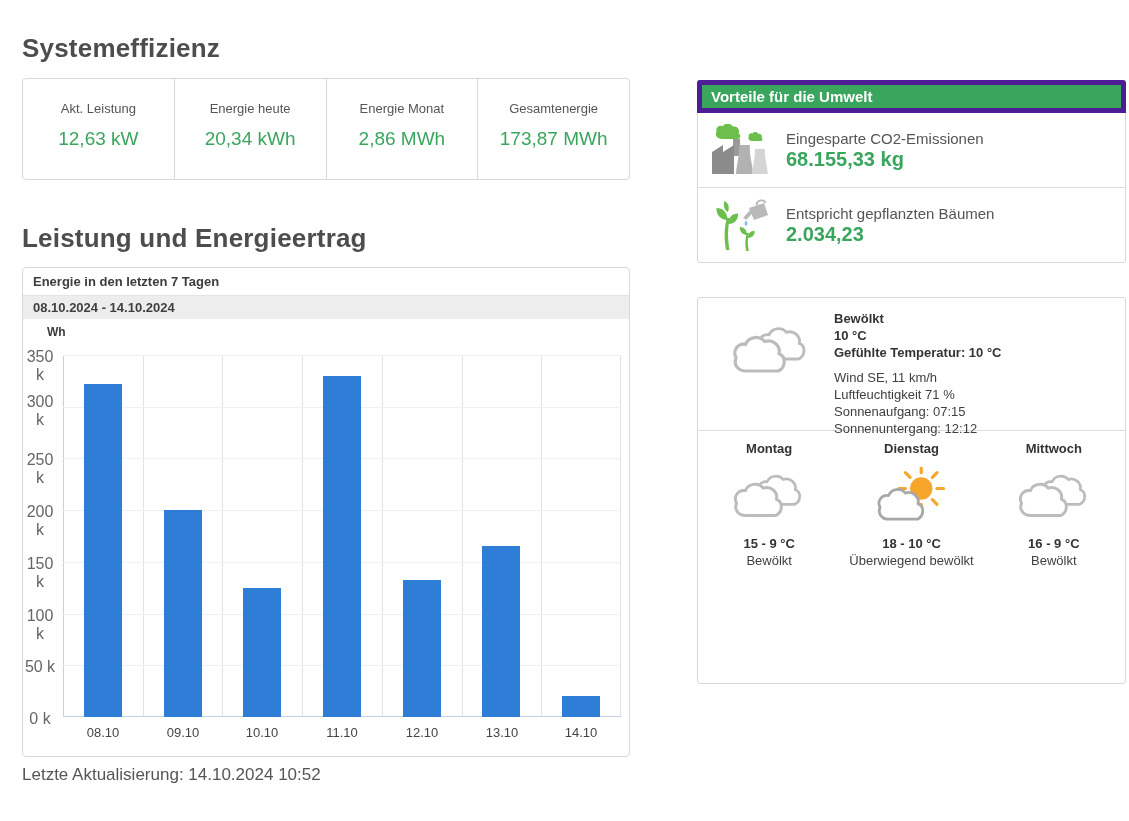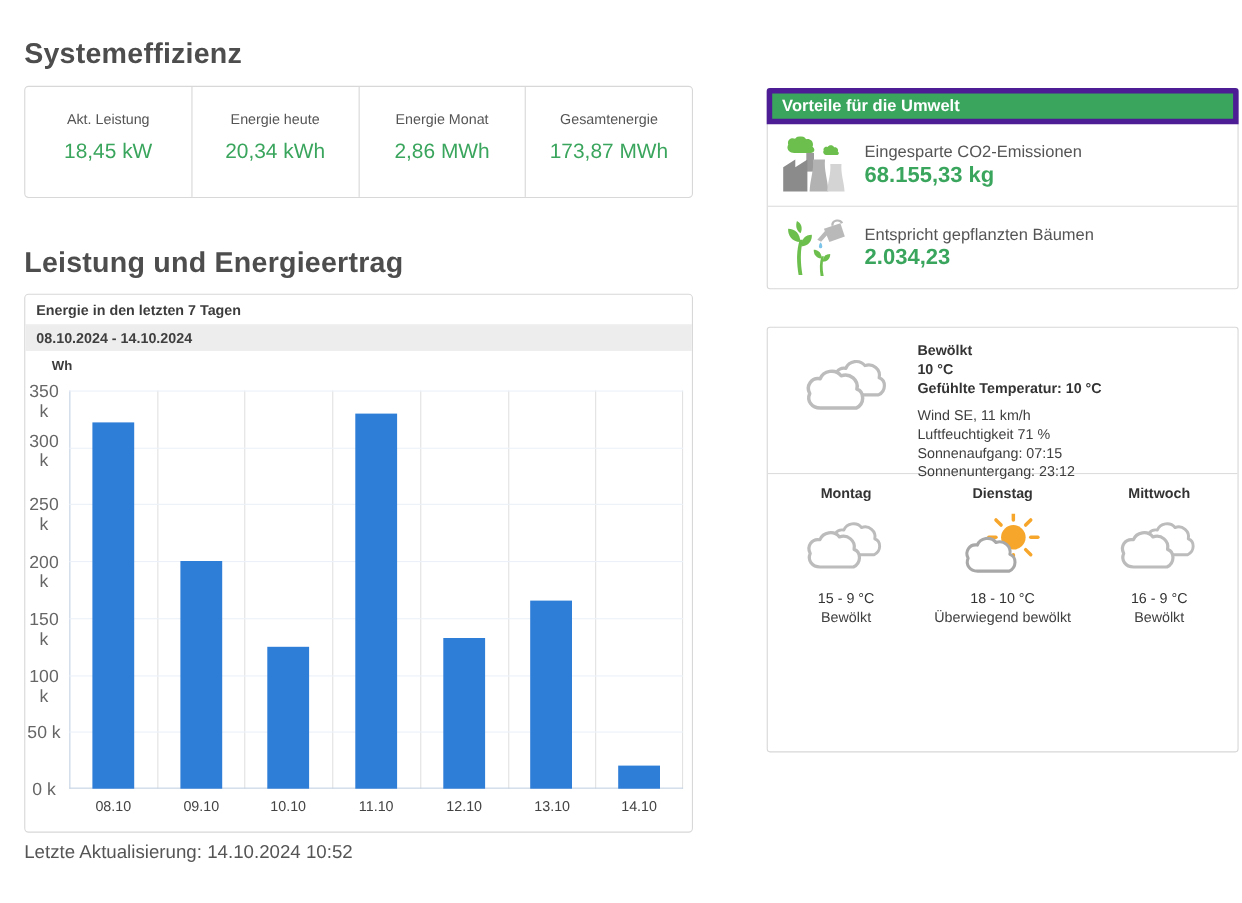"18,45 kW" div.stat-value { text: 18,45 -> 12,63 }
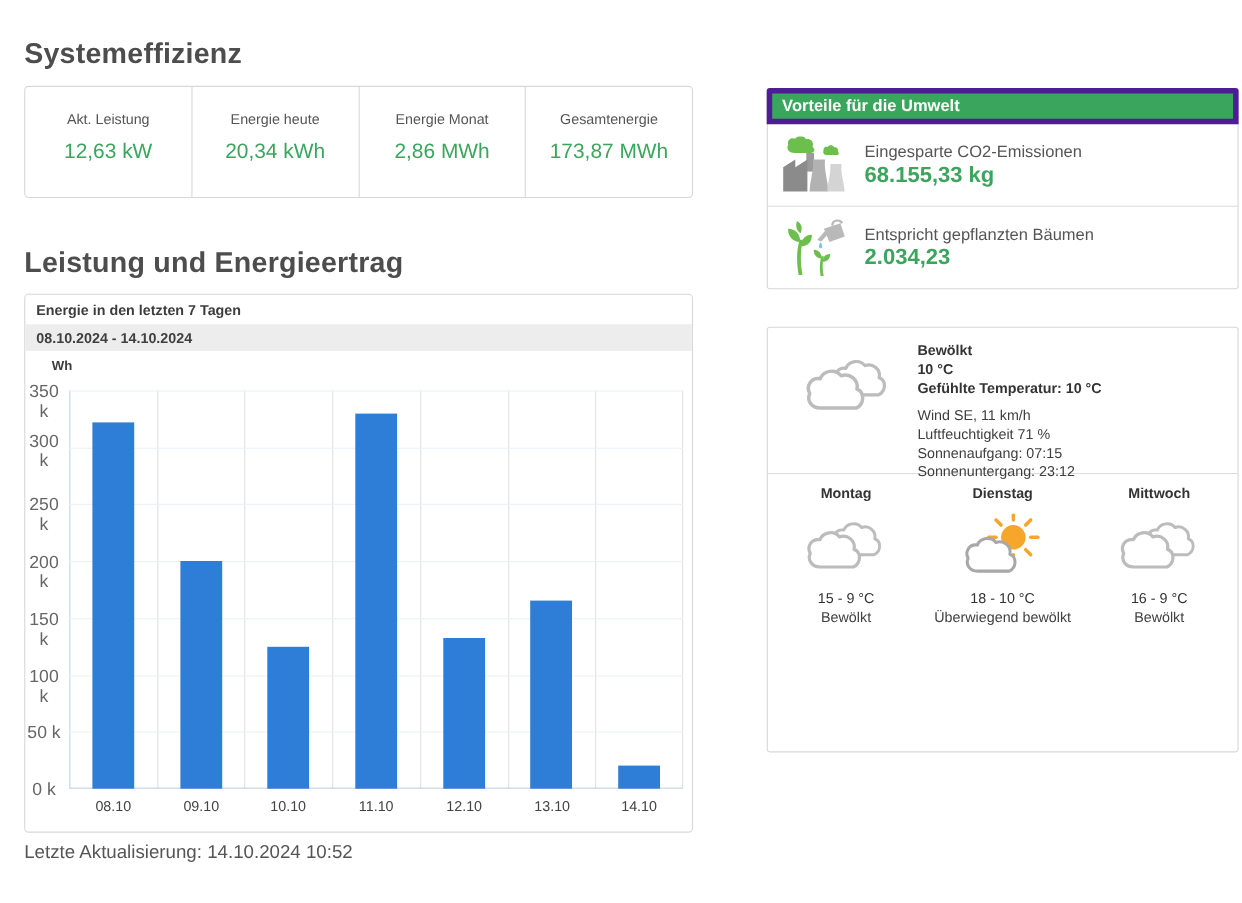"Sonnenuntergang: 23:12" div { text: 23:12 -> 12:12 }
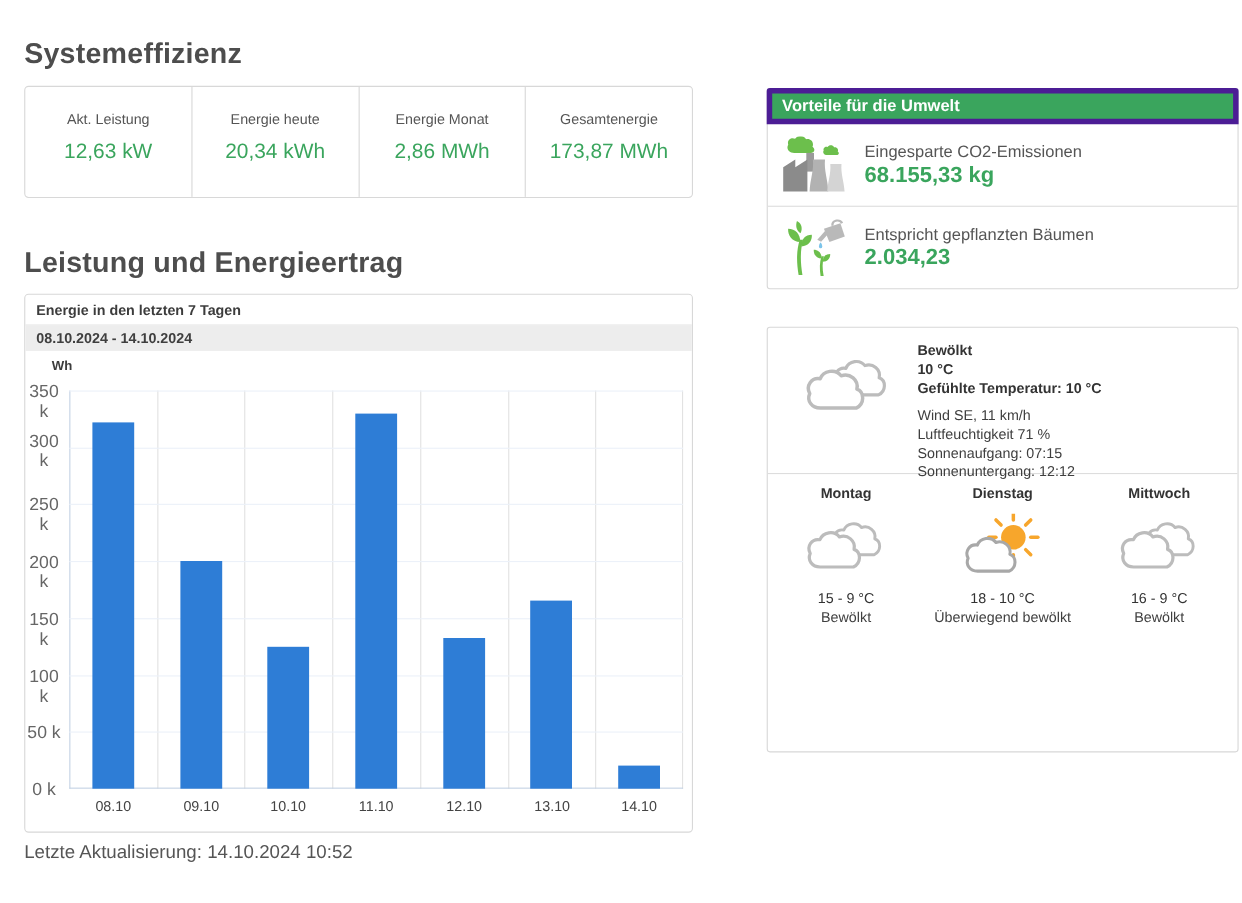"15 - 9 °C" .fc-temps { font-weight: normal -> bold }
